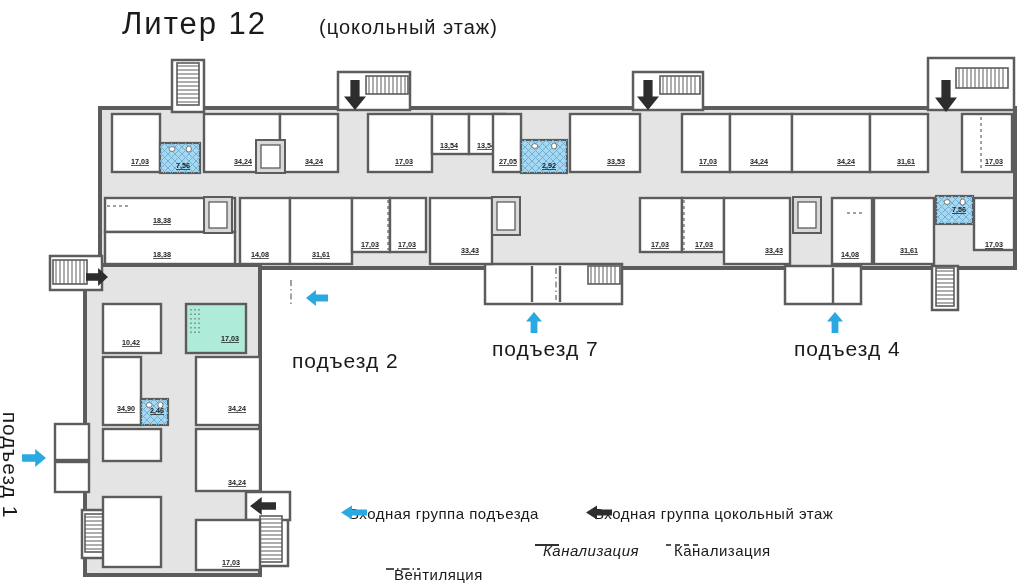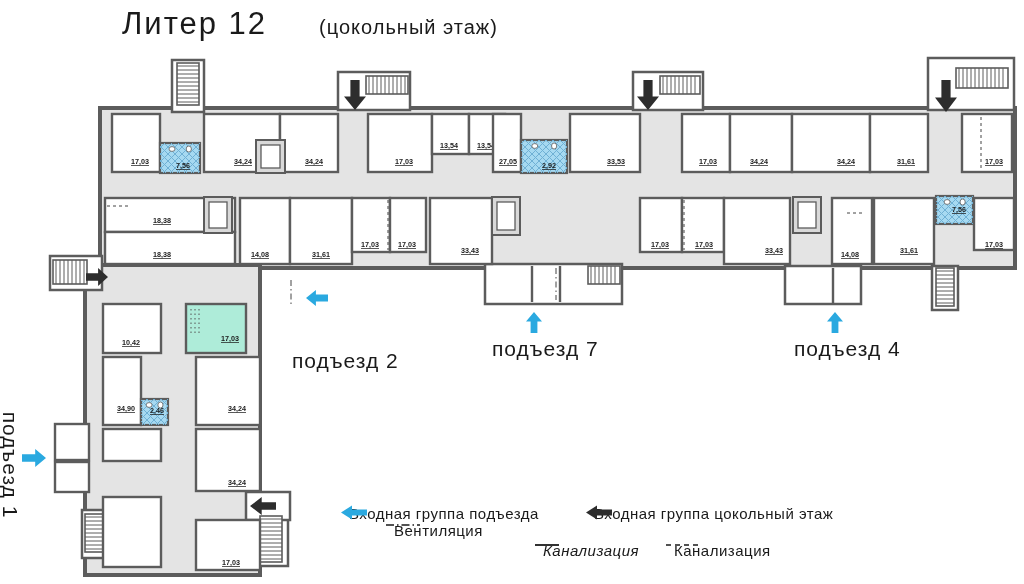"Вентиляция" .l-r2a { top: 522px -> 566px }
